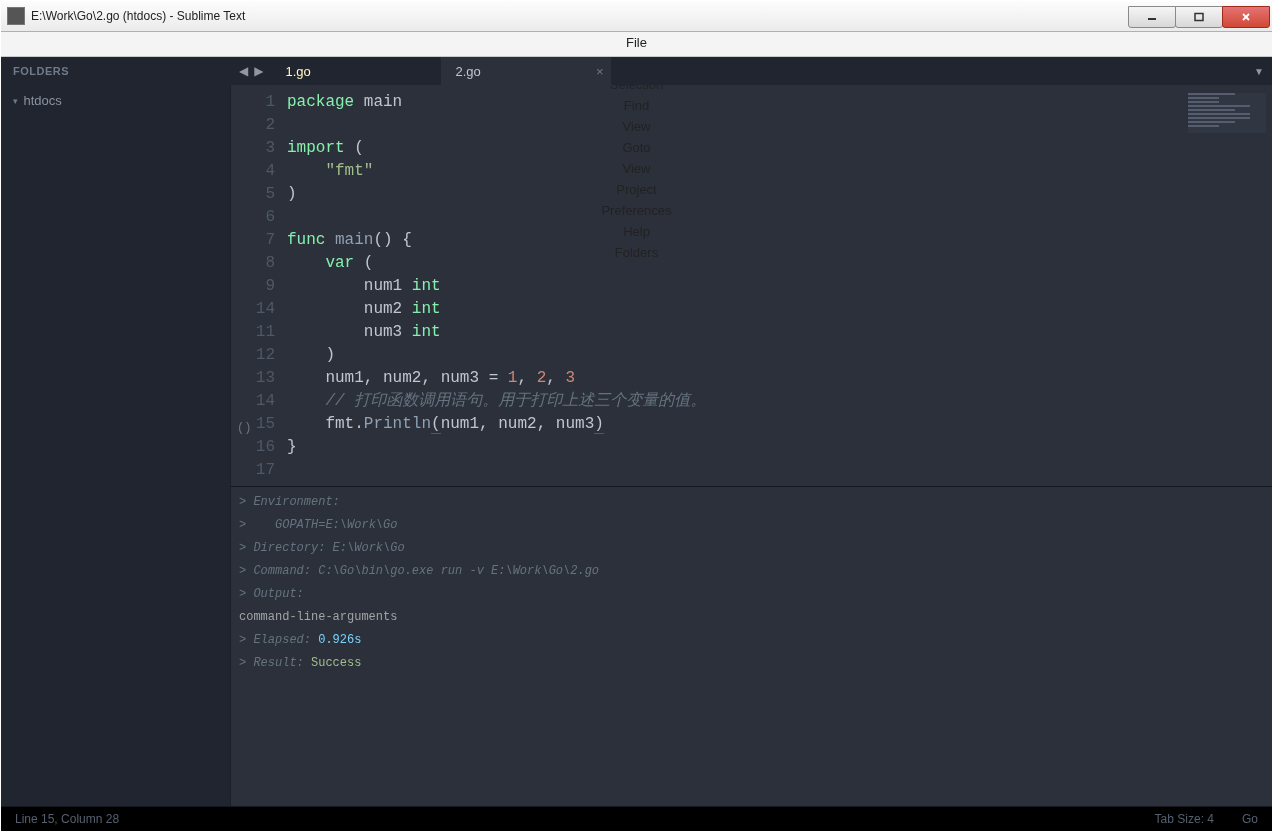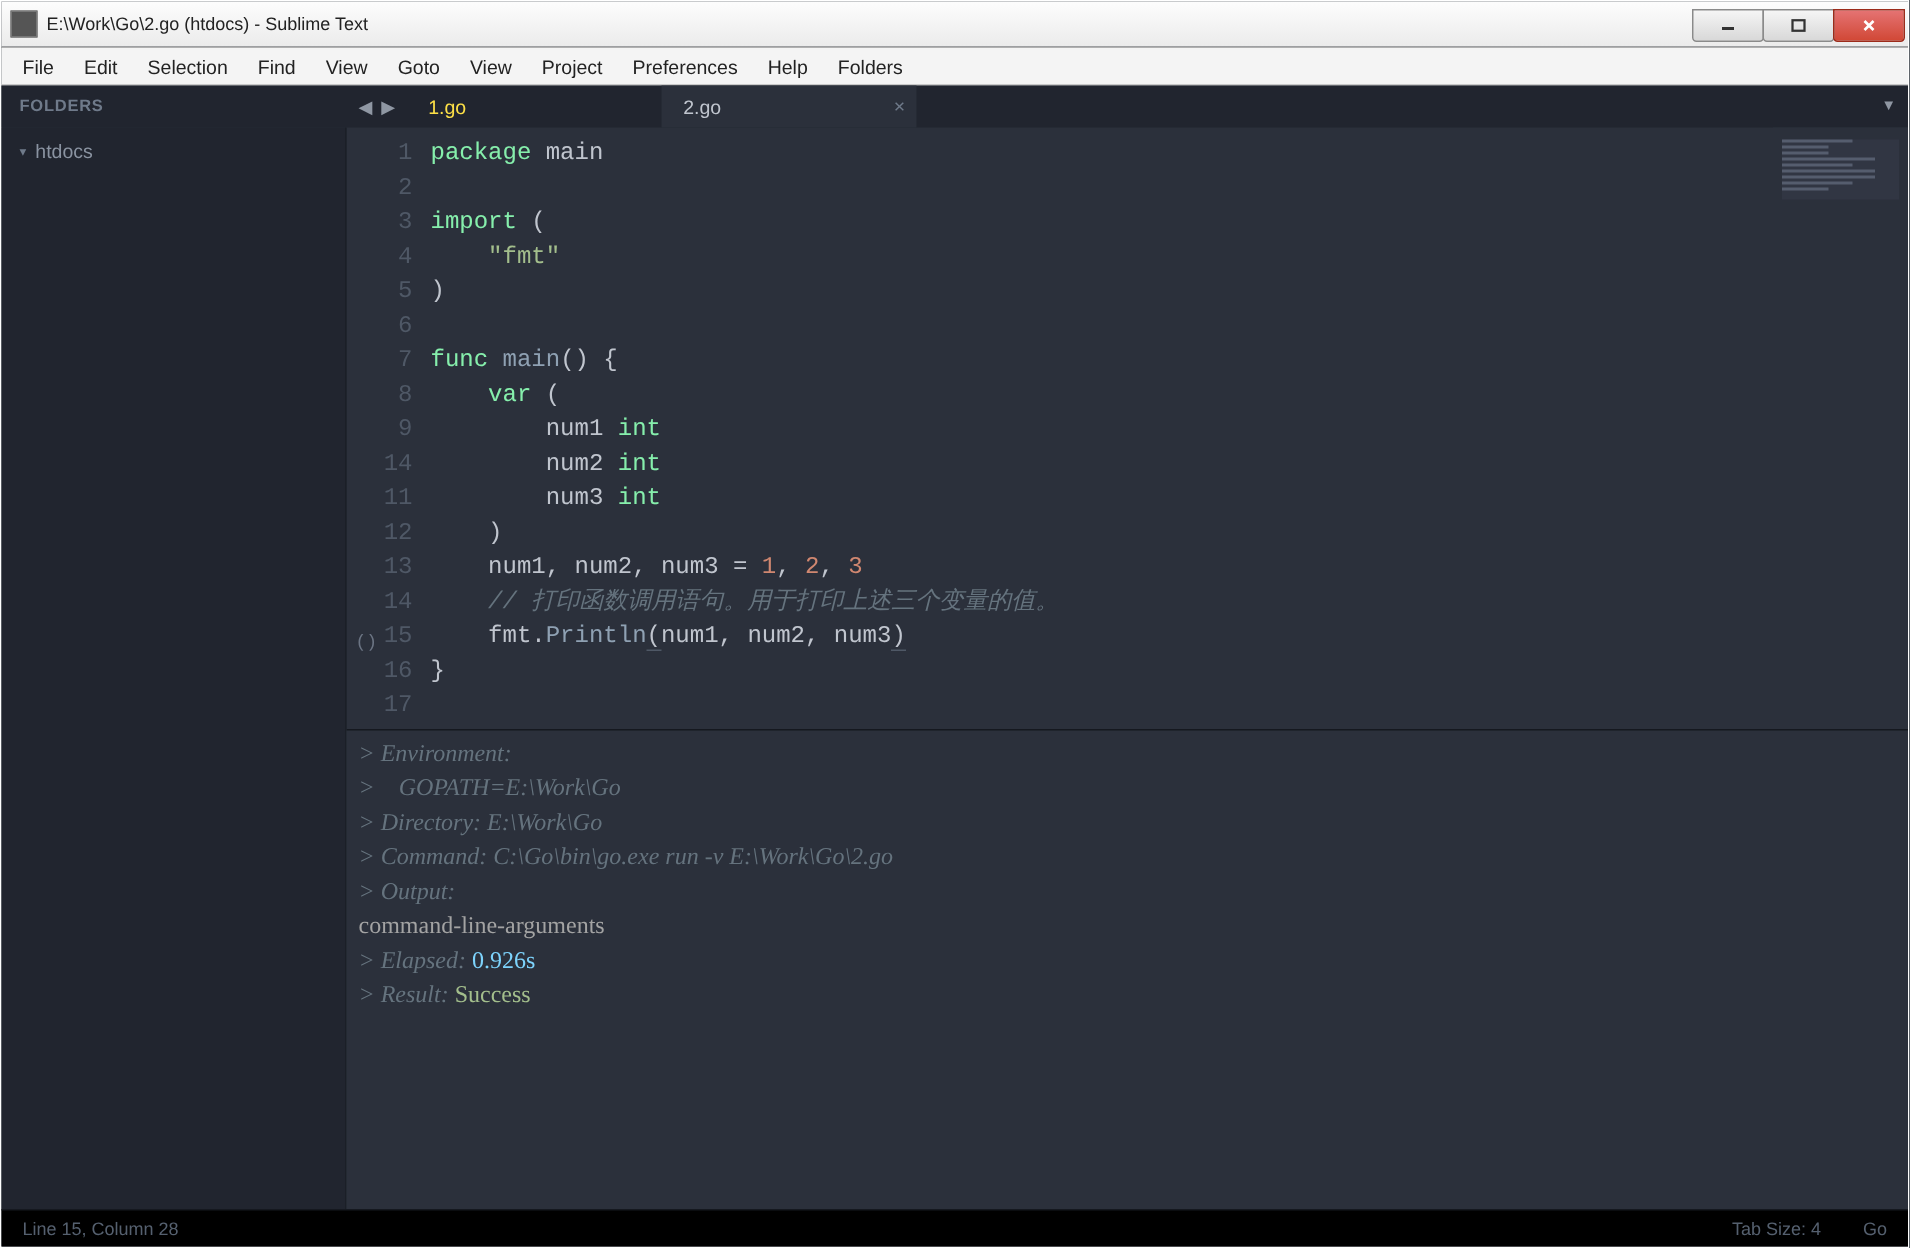"File" .menubar { flex-direction: none -> column }
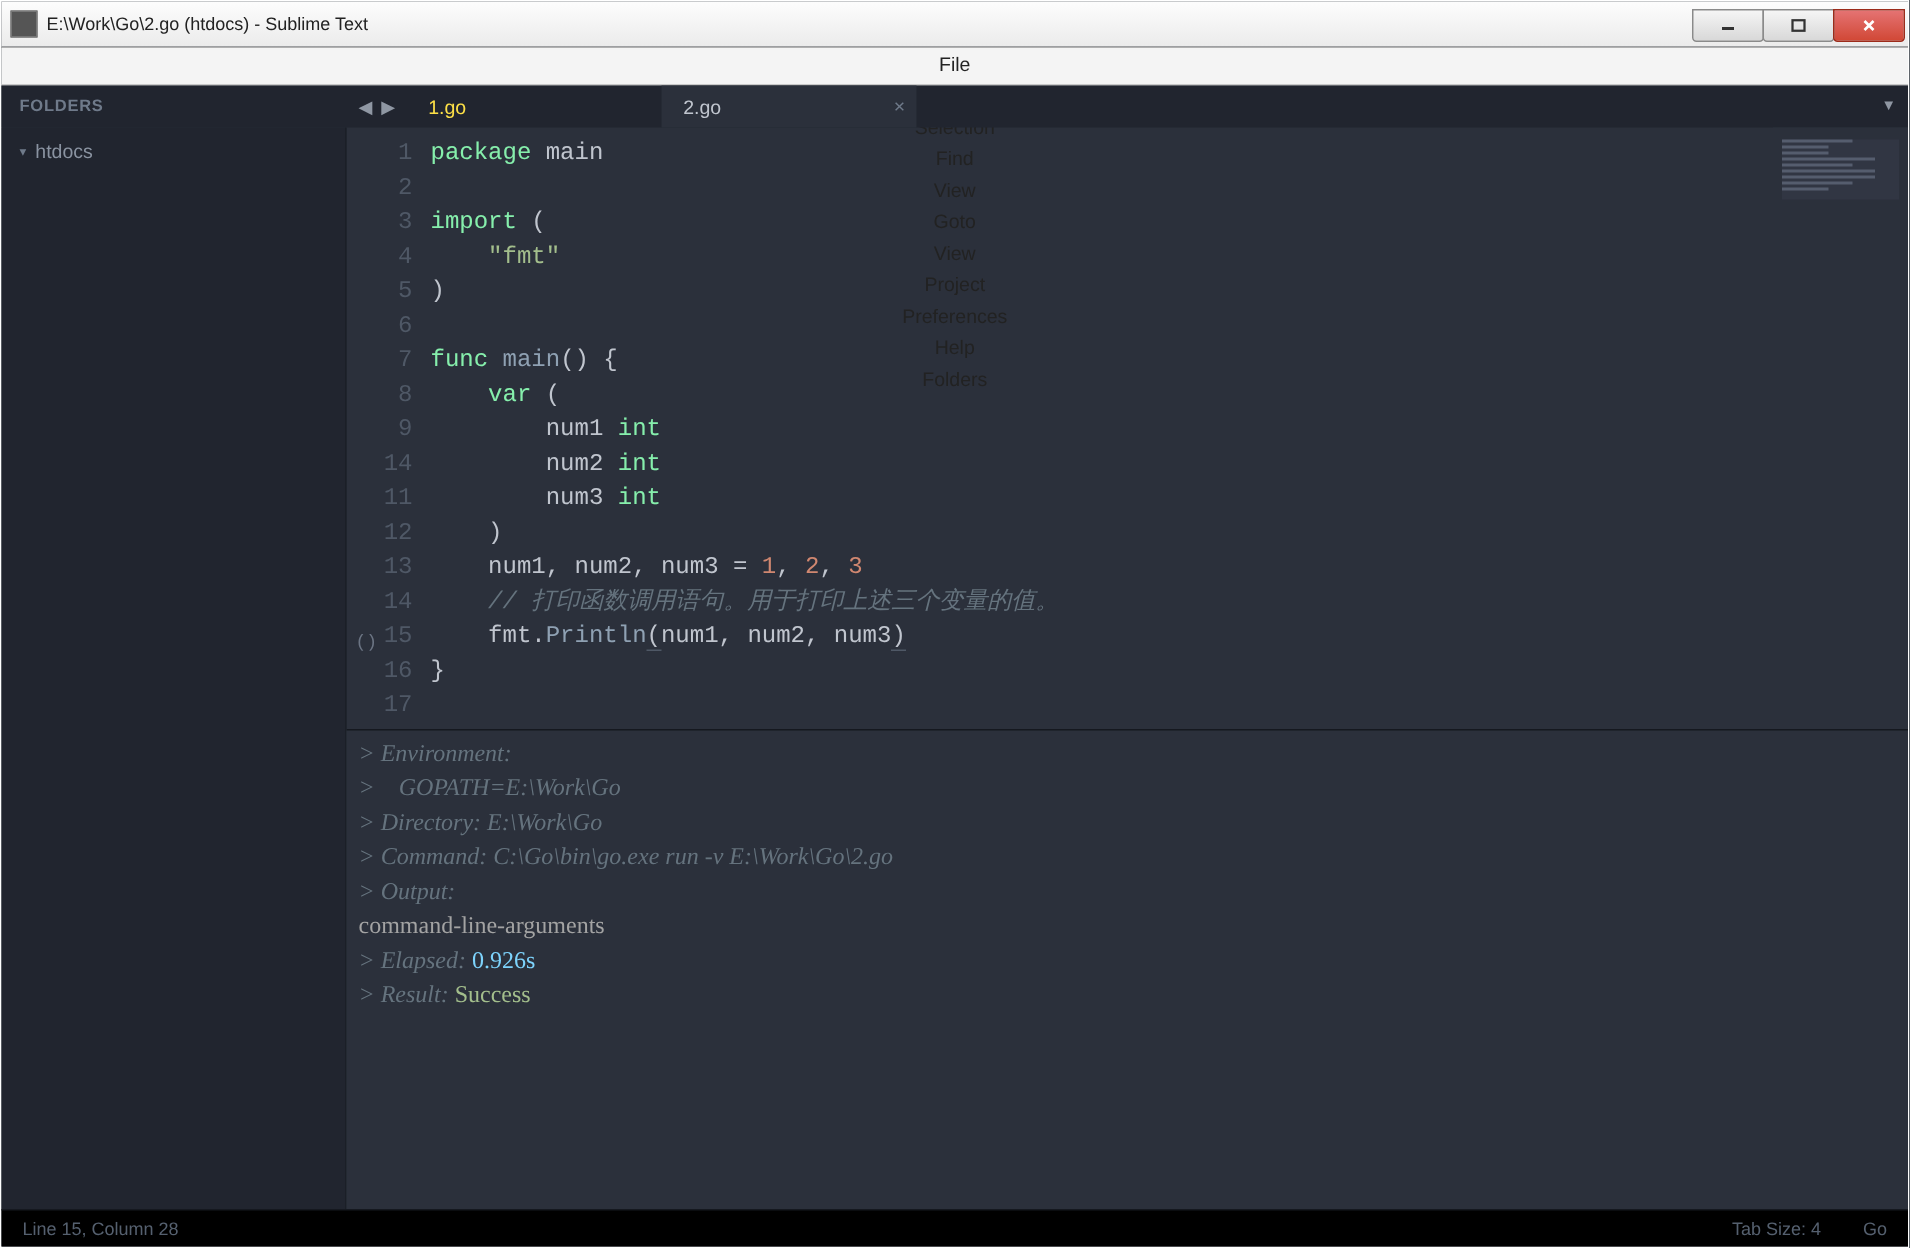"1.go" .tab { color: #fde047 -> #fef9c3 }
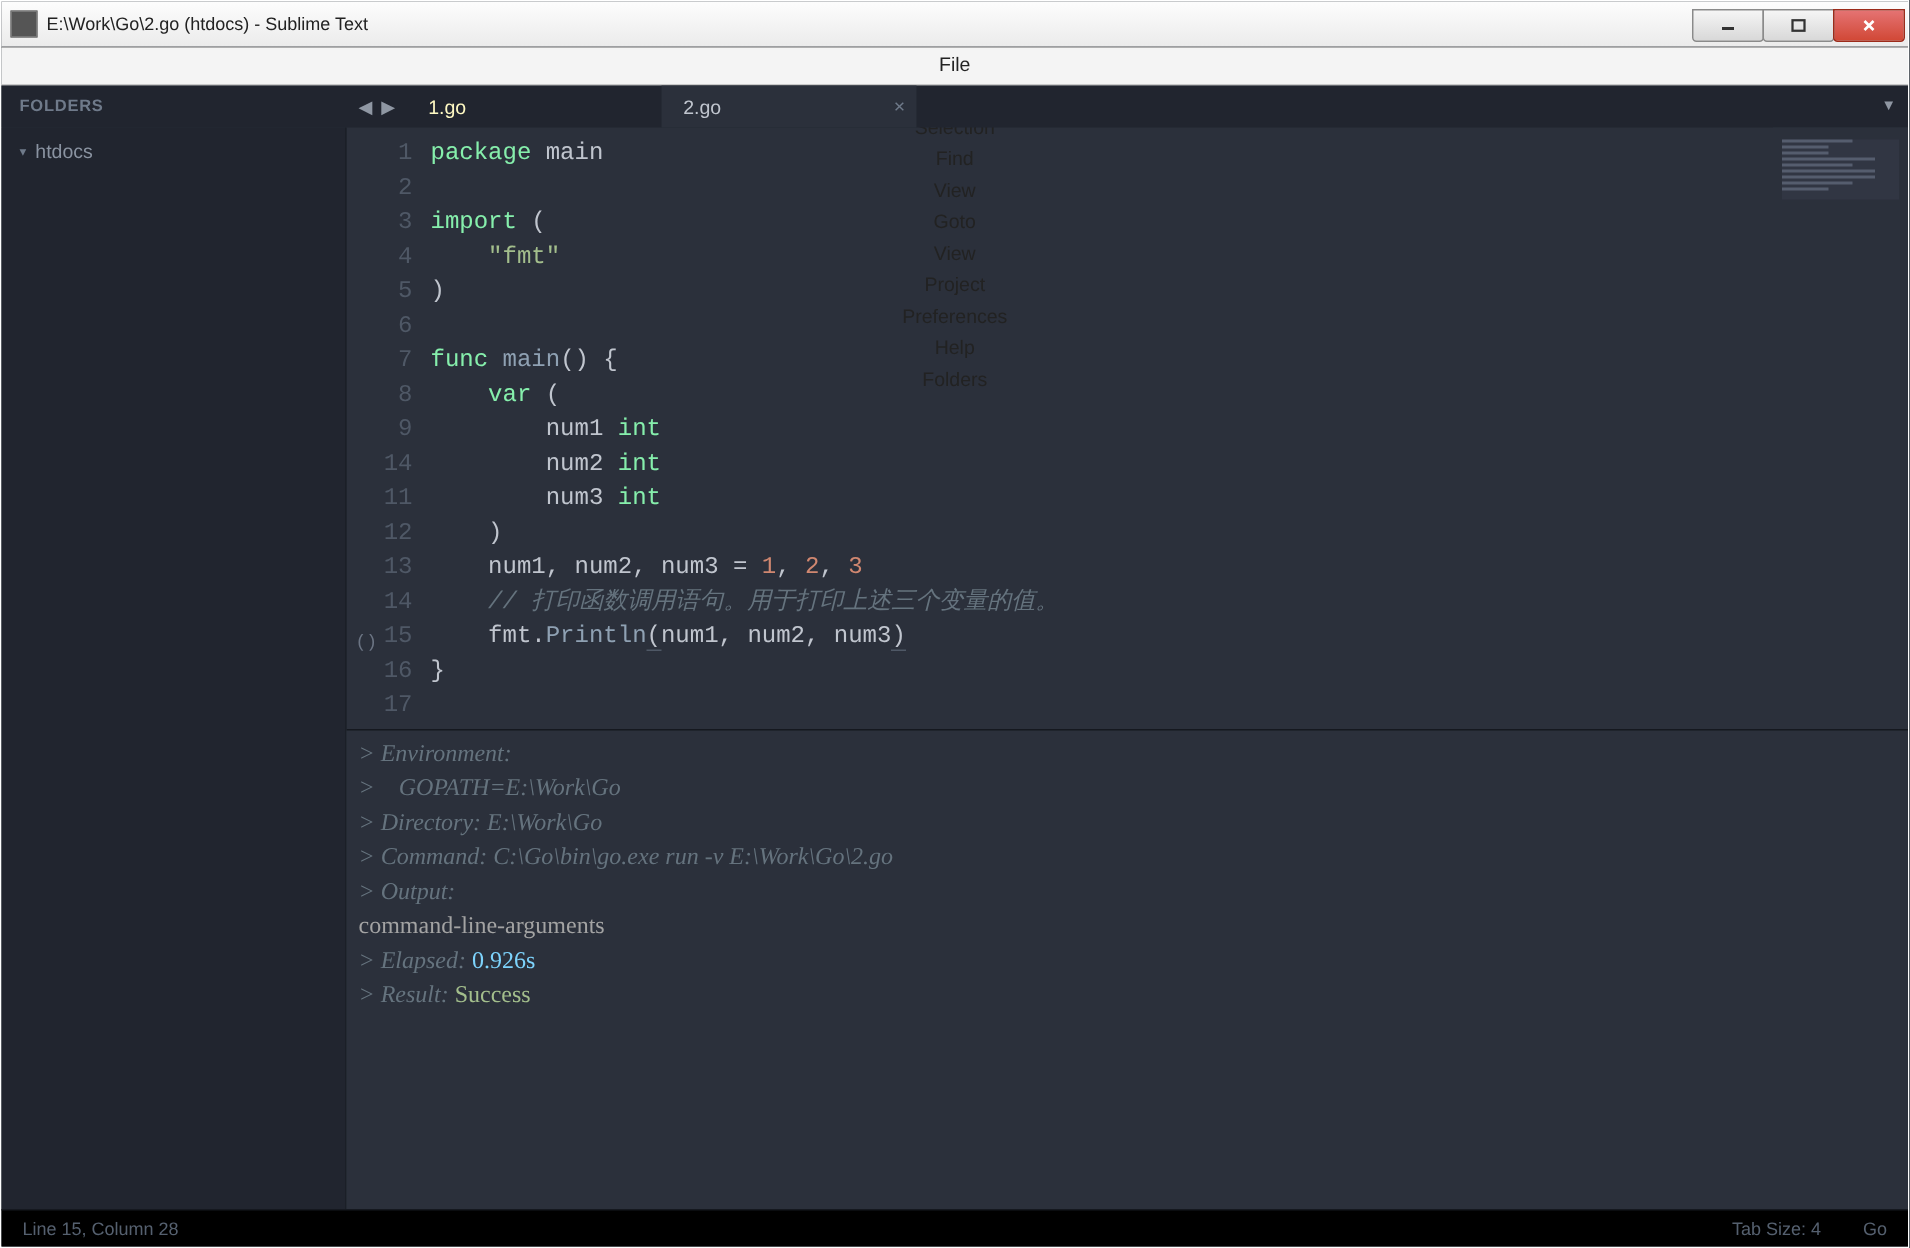"> Environment:" .output { font-family: Liberation Serif, serif -> Liberation Mono, monospace; font-size: 16px -> 12px }
